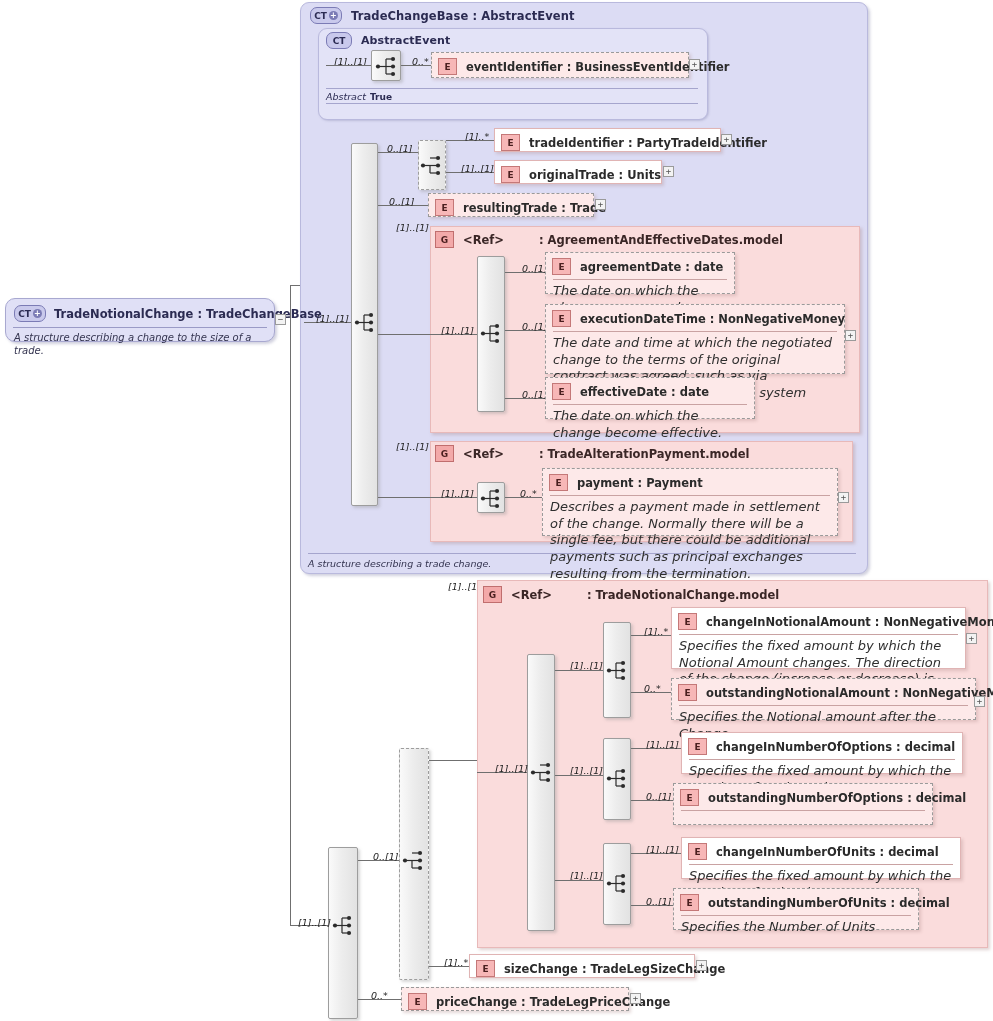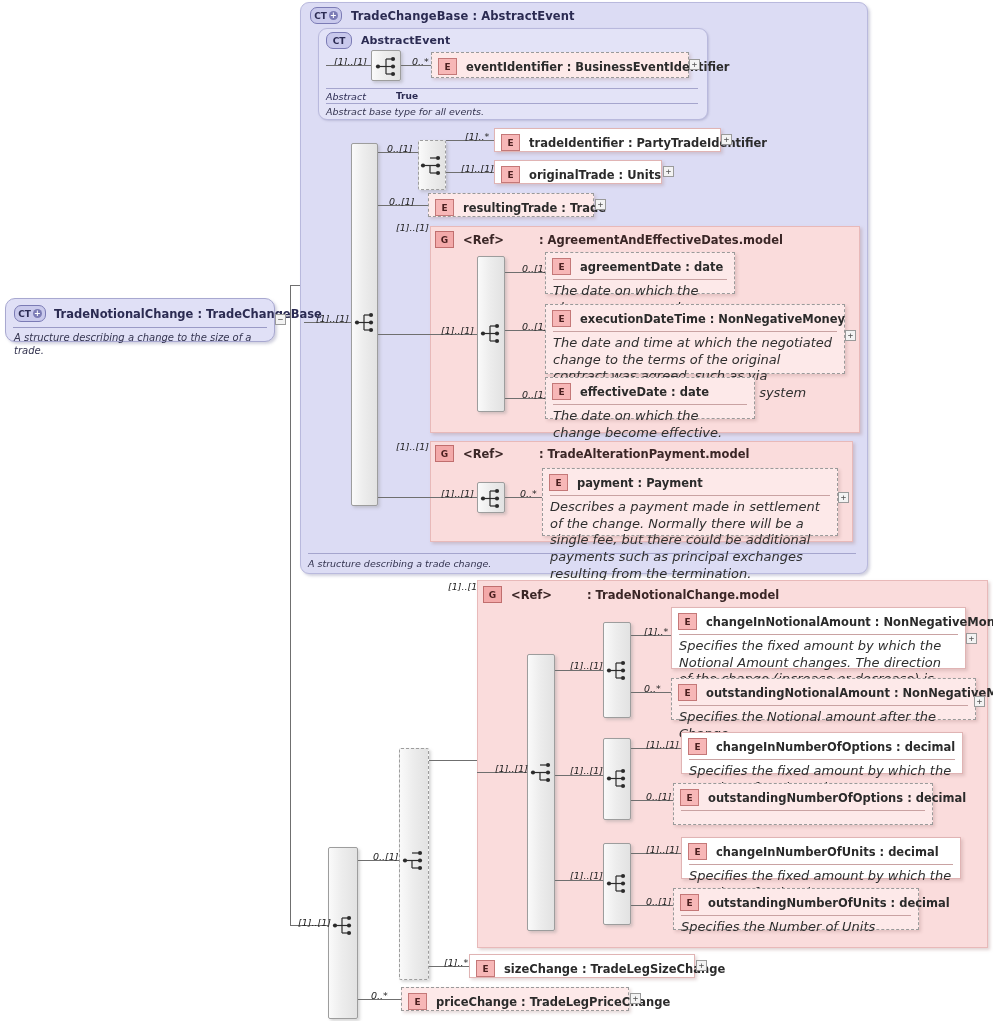"Abstract" .attr-row { align-items: flex-start -> flex-end; gap: 30px -> 4px }
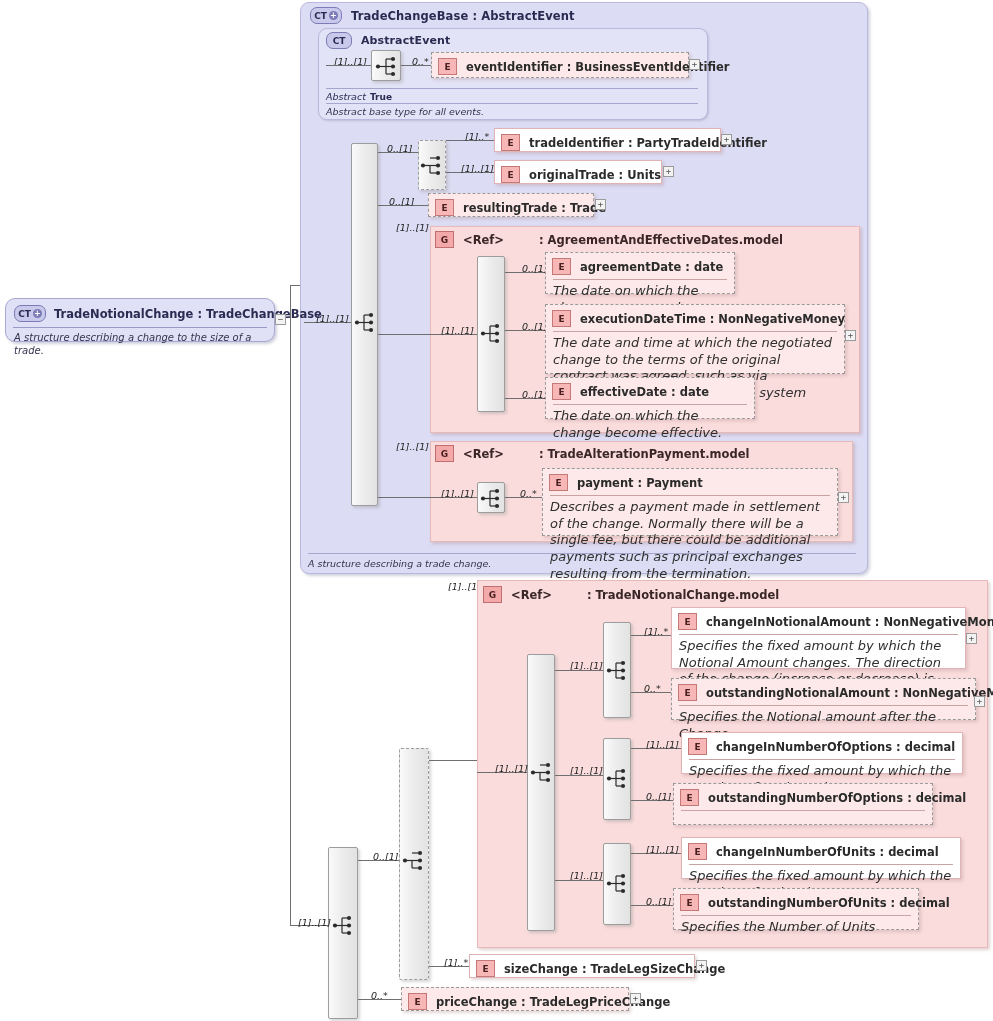"Abstract base type for all" div.doc-row { html: <div>Abstract base type for all events.</div> -> none }
